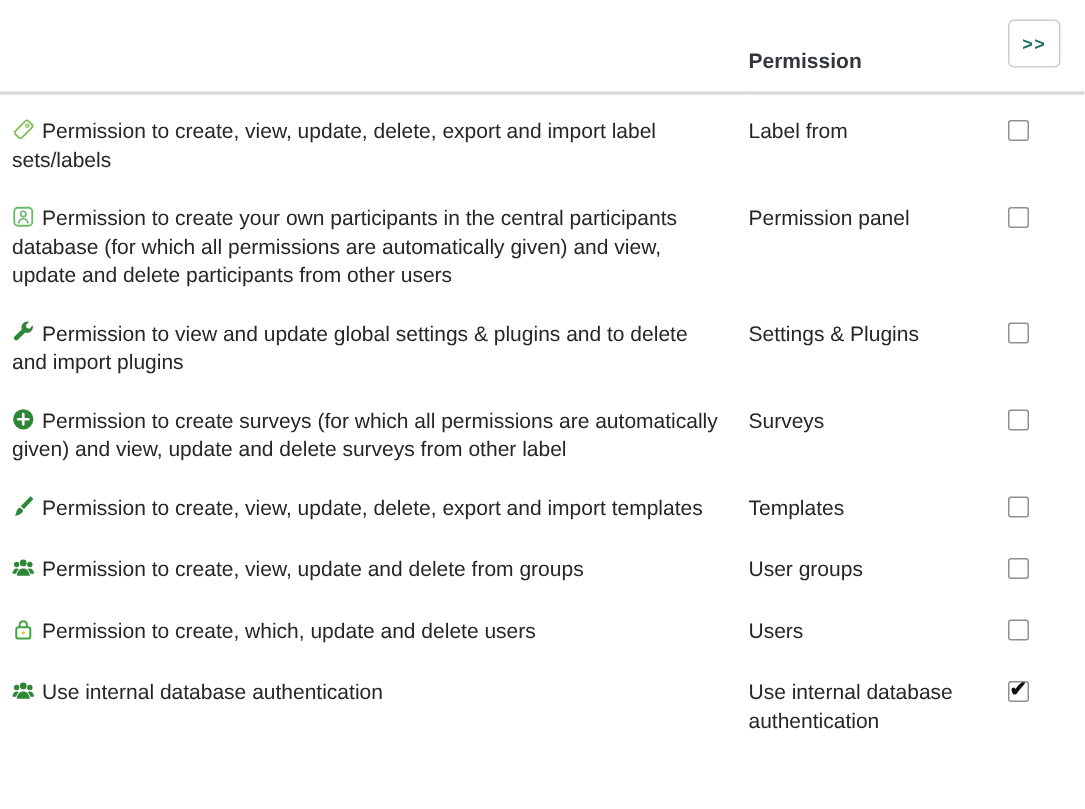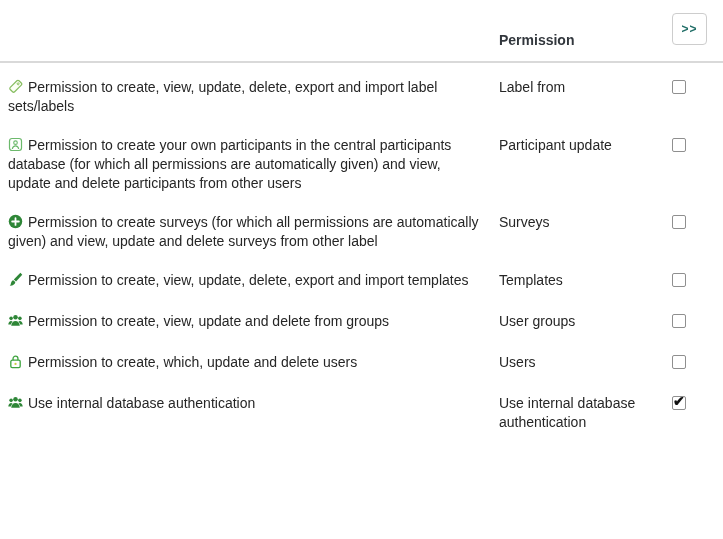"Participant update" td.cell-perm { text: Participant update -> Permission panel }
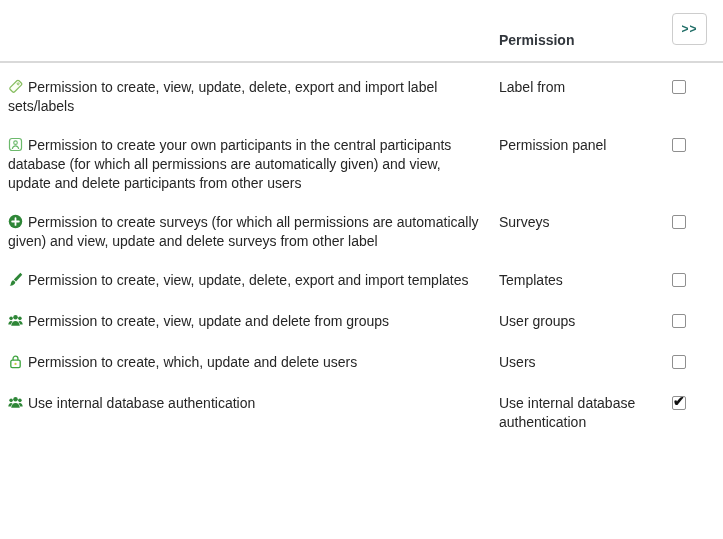"Permission to view and update" tr { html: none -> <tr> <td> <span><svg> <path></path> </svg></span><span>Permission to view and update global settings &amp; plugins and to delete and import plugins</span> </td> <td>Settings &amp; Plugins</td> <td> <input> </td> </tr> }
